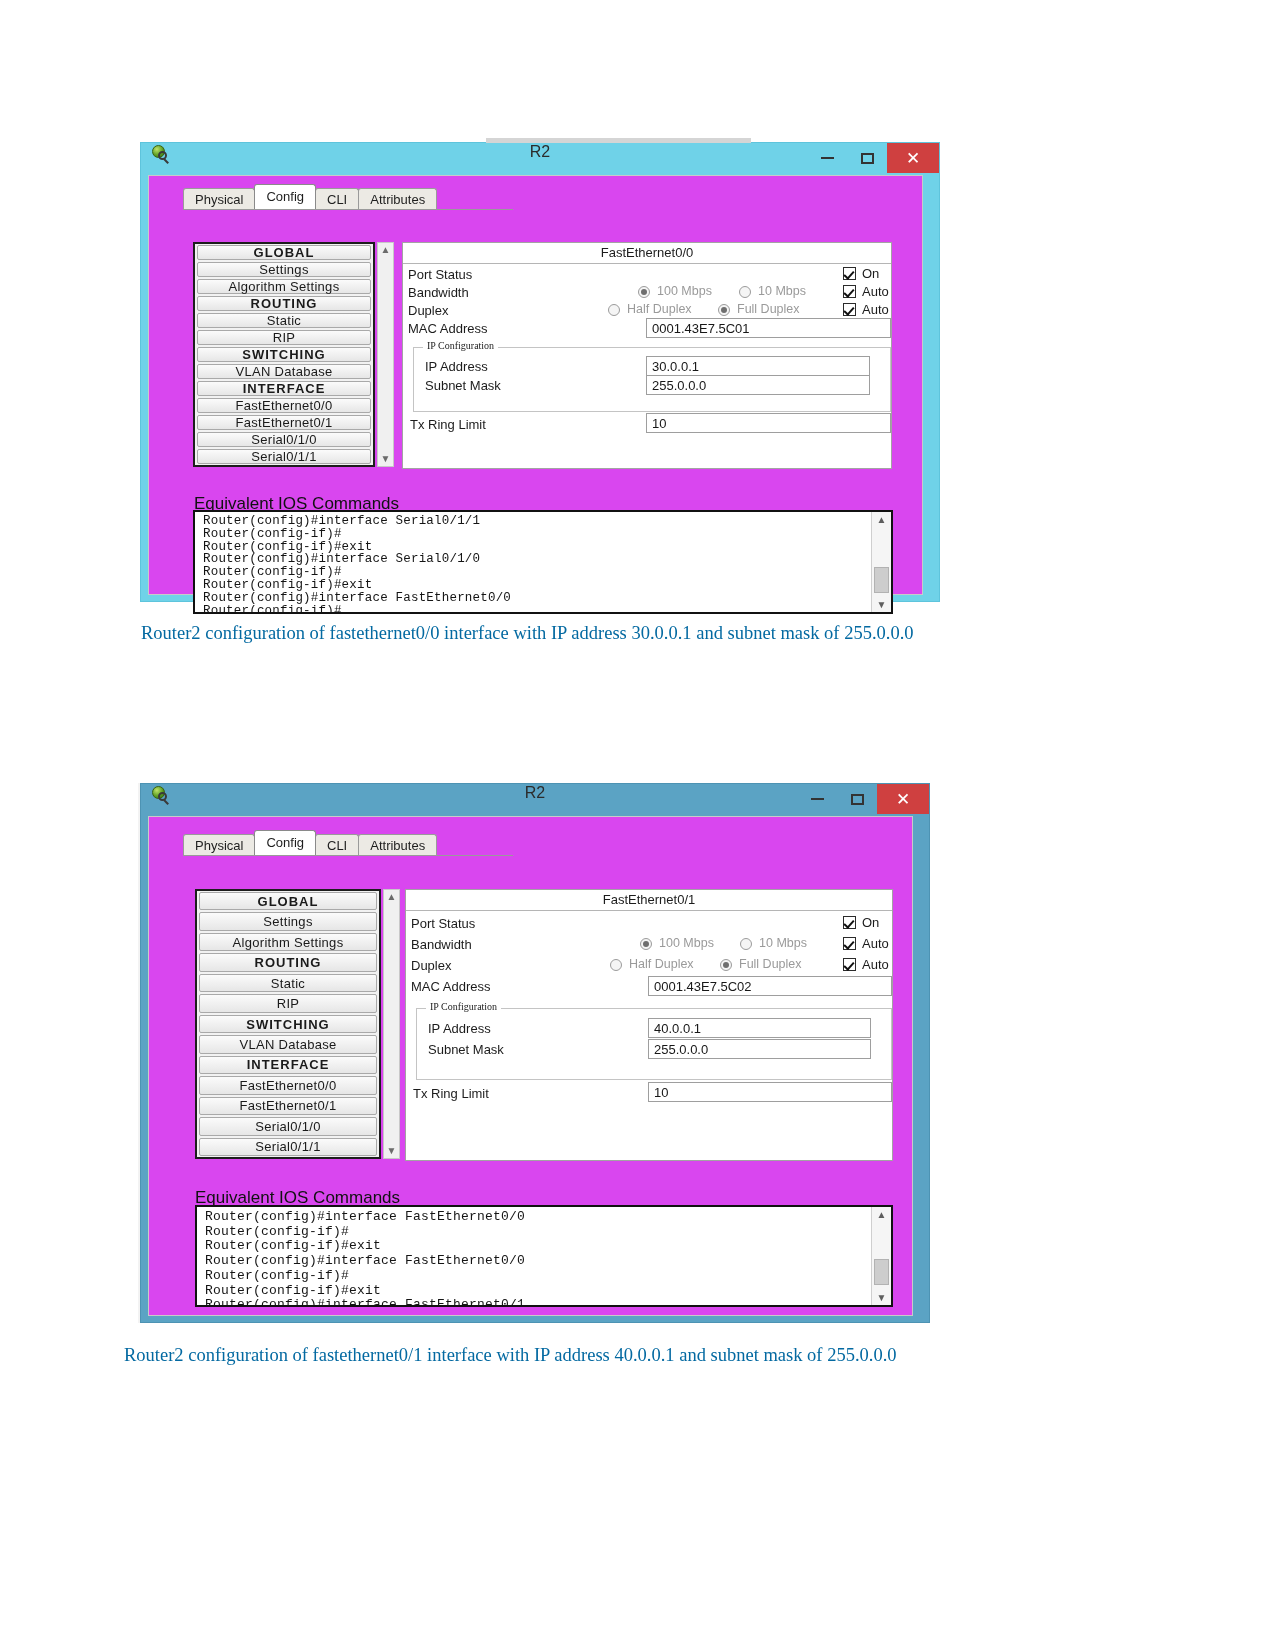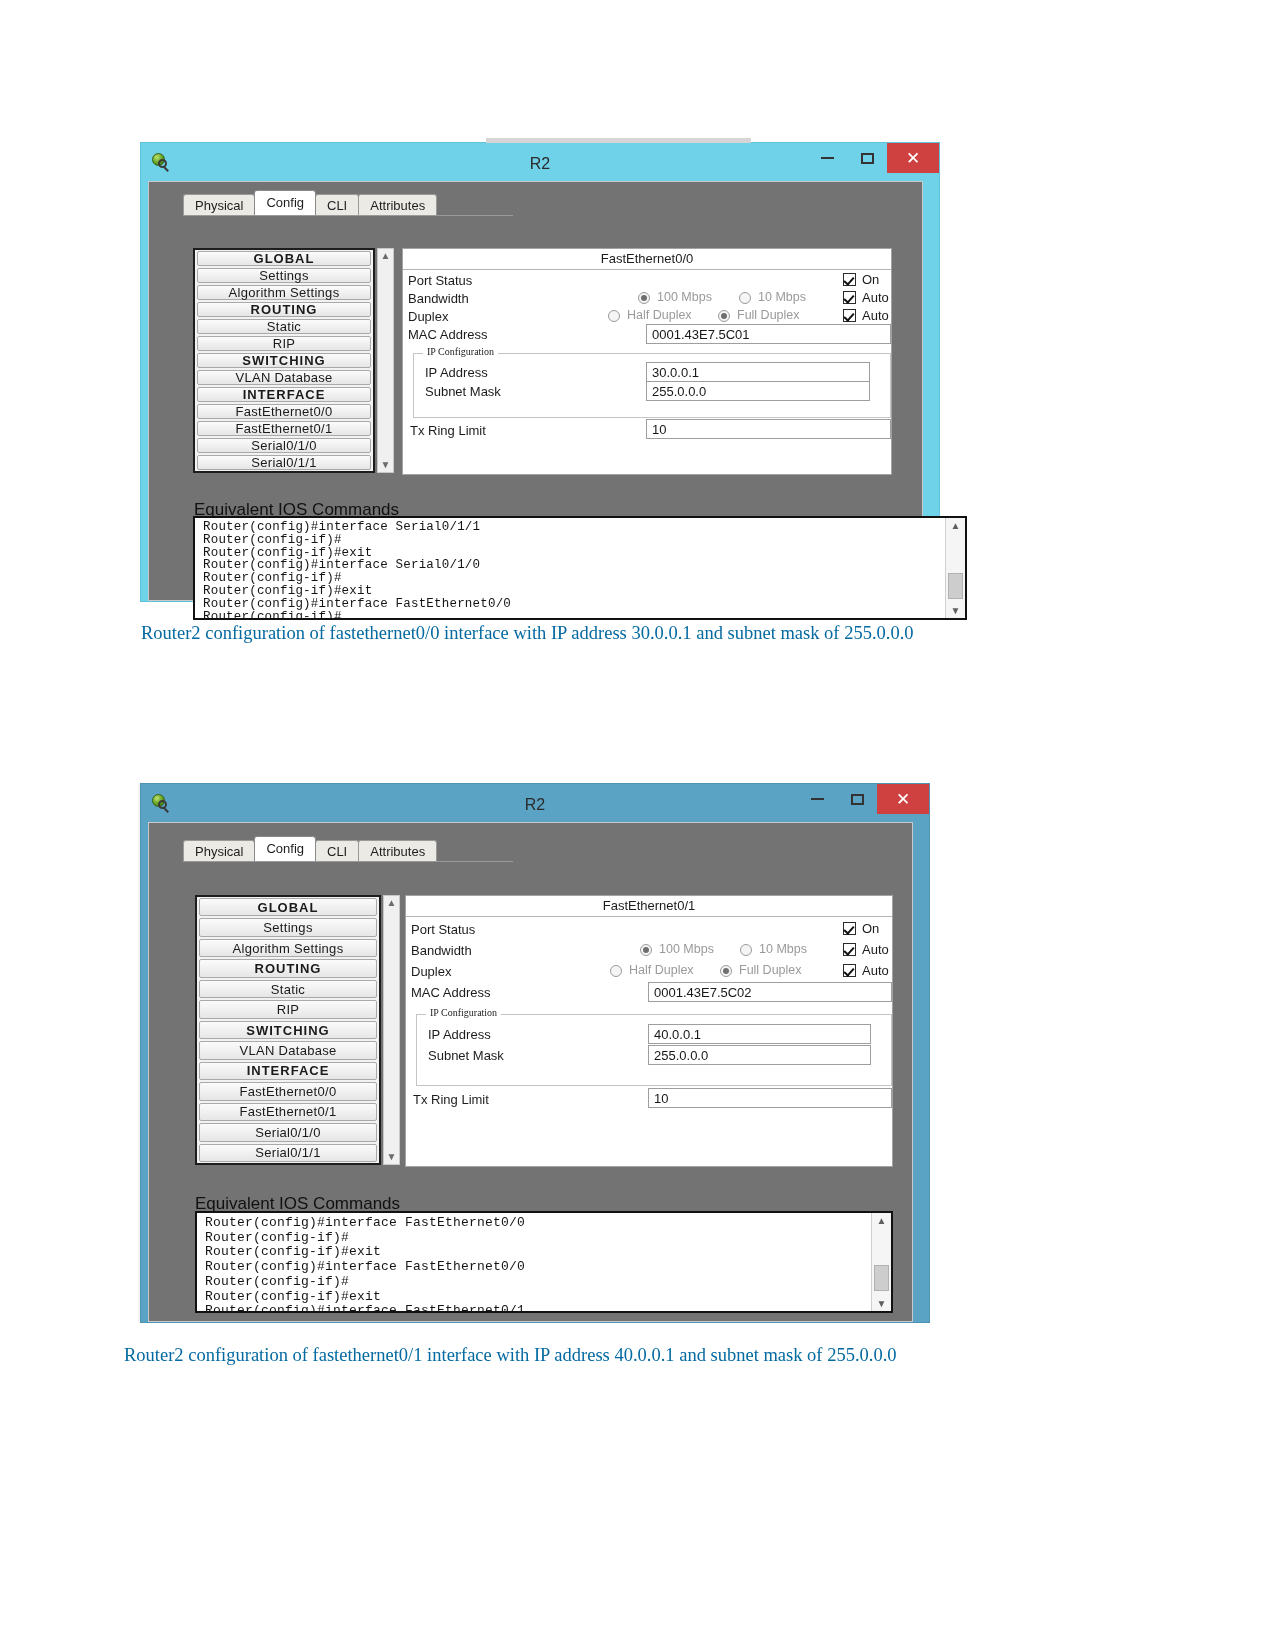"R2" .titlebar { align-items: flex-end -> flex-start }
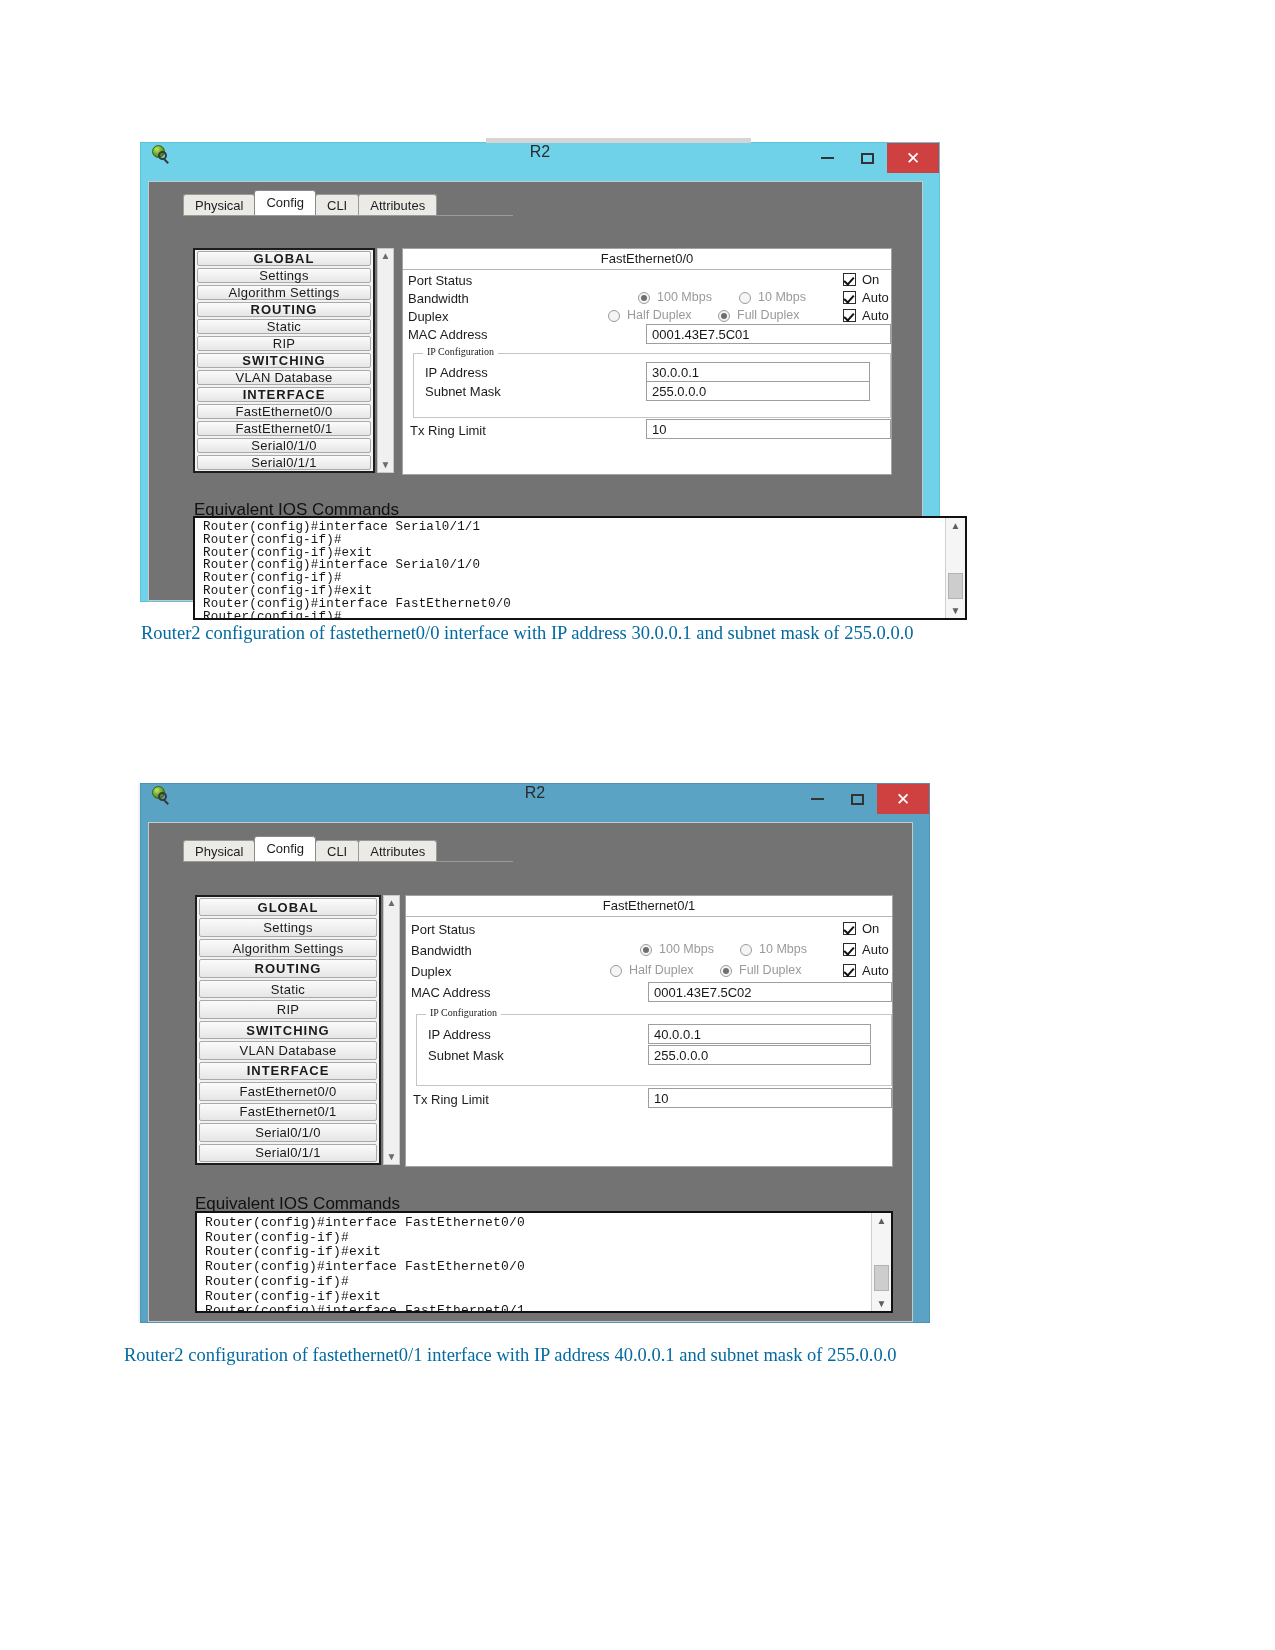"Physical" .client { background: #737373 -> #d946ef; margin-top: 6px -> none }
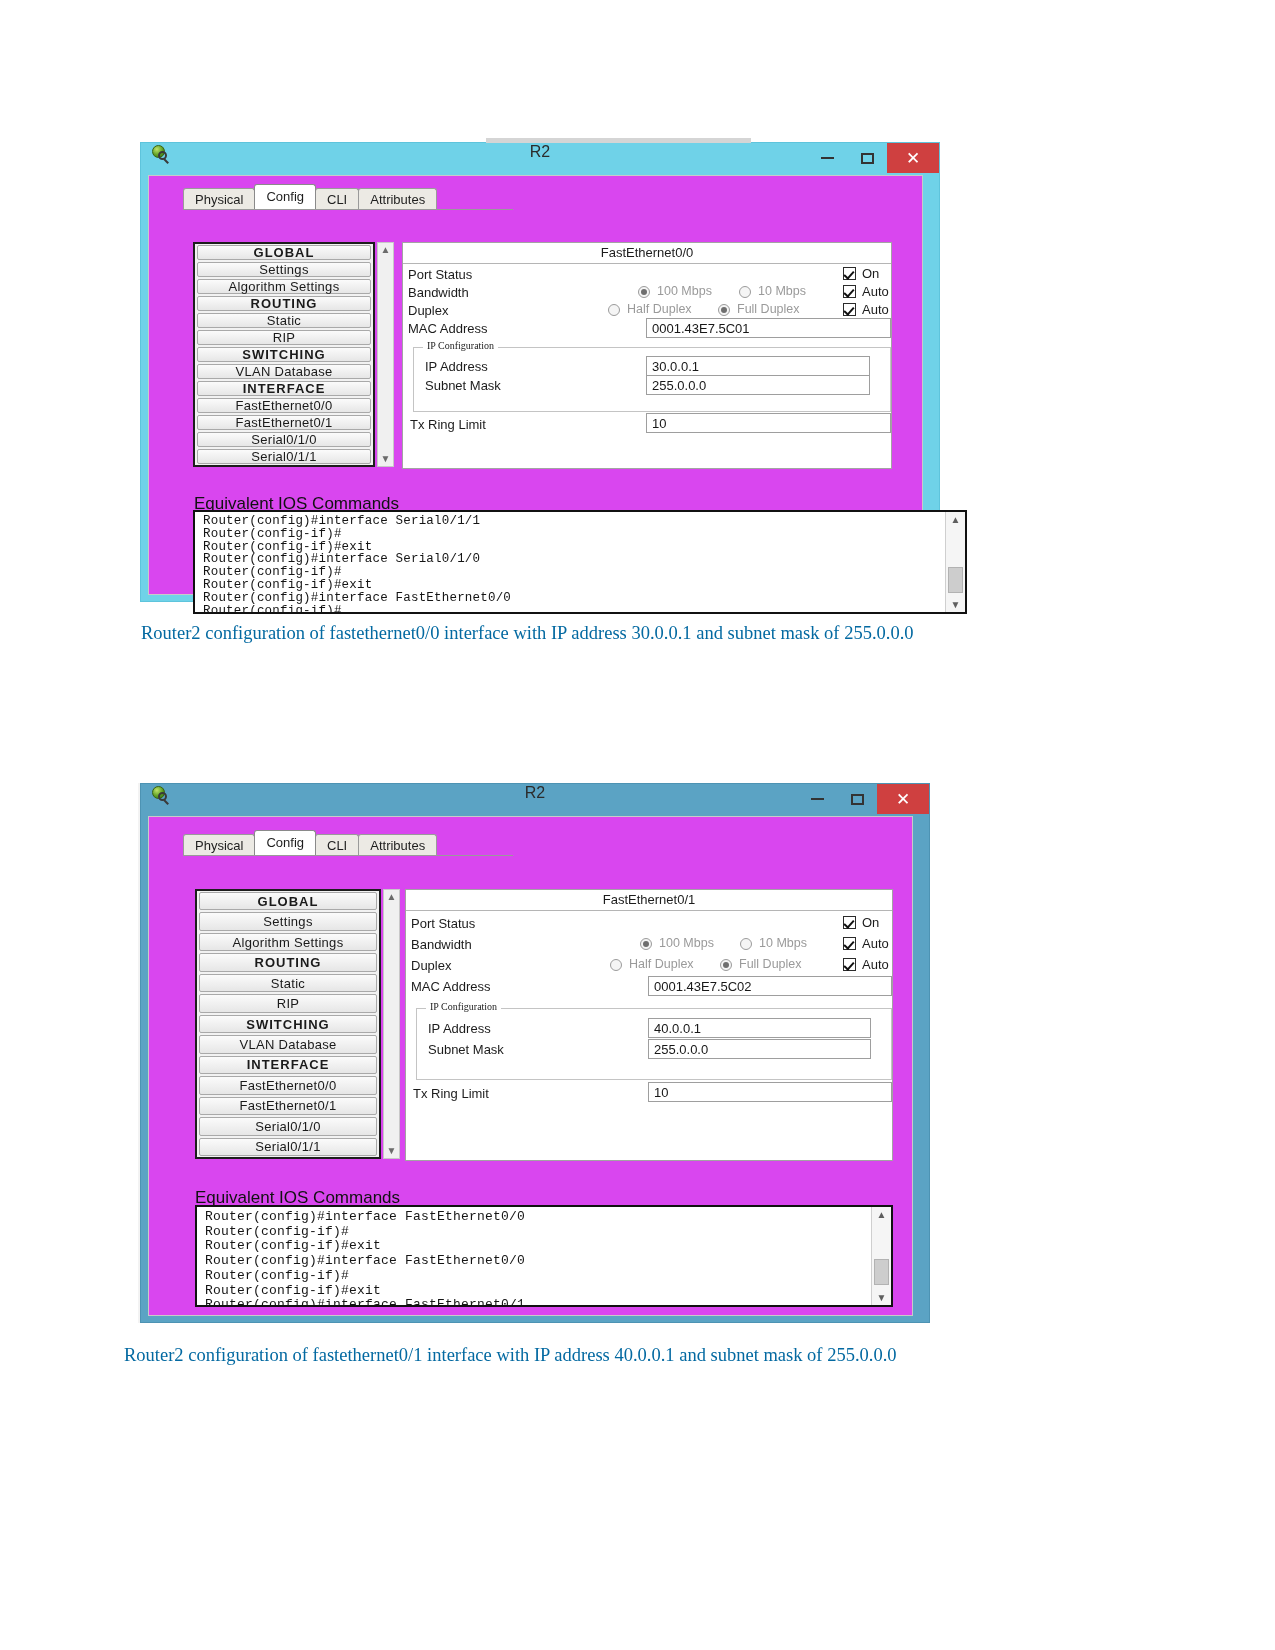"Router(config)#interface Serial0/1/1" div.ios-box { width: 774px -> 700px }
